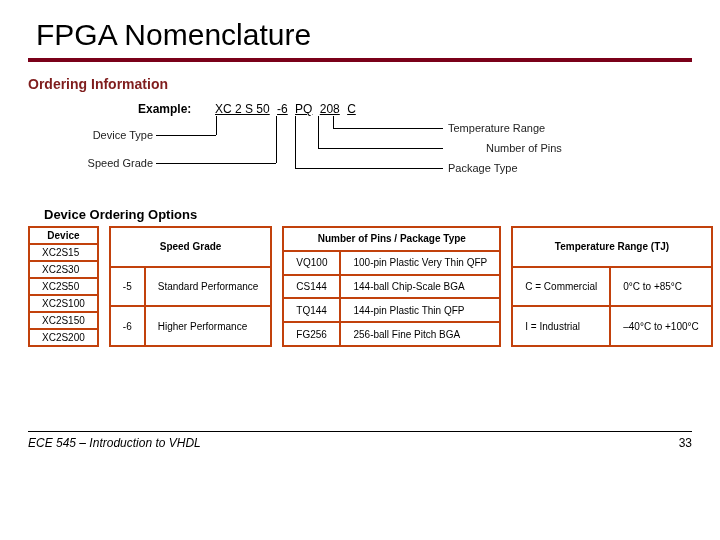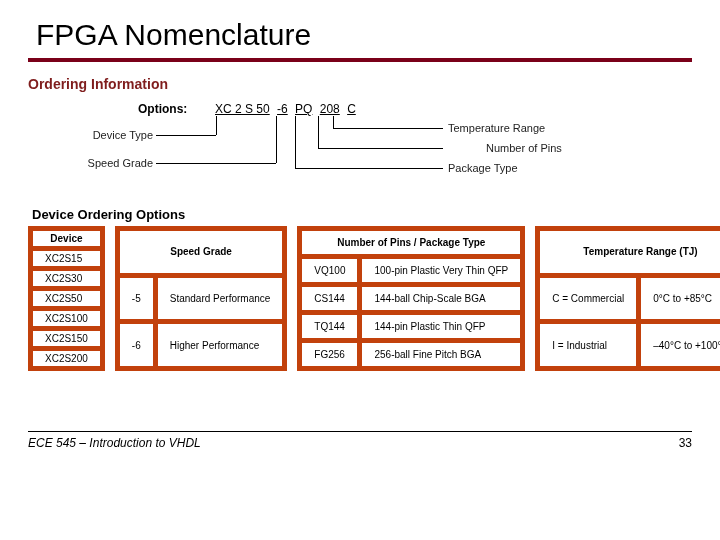"Options:" span.example-label { text: Options -> Example }
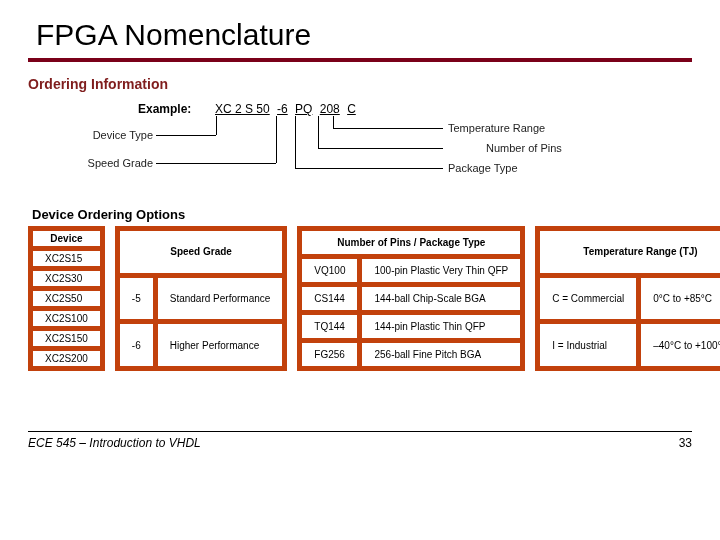"Device Ordering Options" .section-sub { margin: 10px 0 4px 4px -> 10px 0 4px 16px }
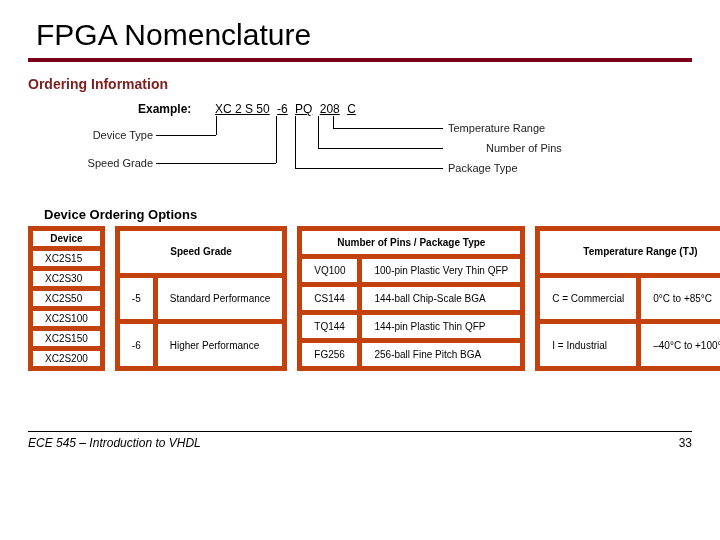"Device" th, td { border: 5px solid #c2410c -> 2px solid #c2410c }
